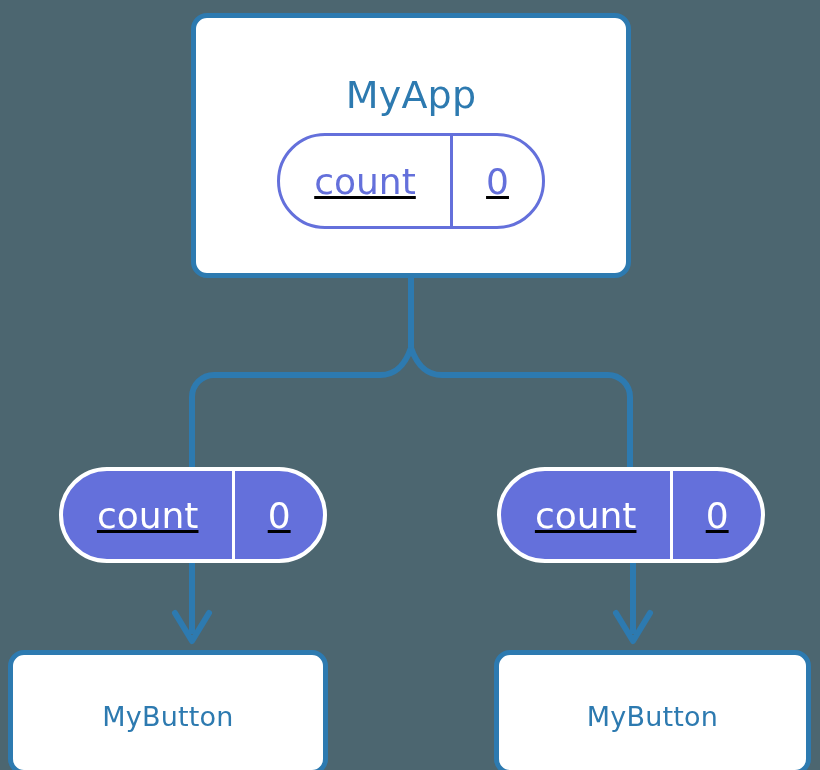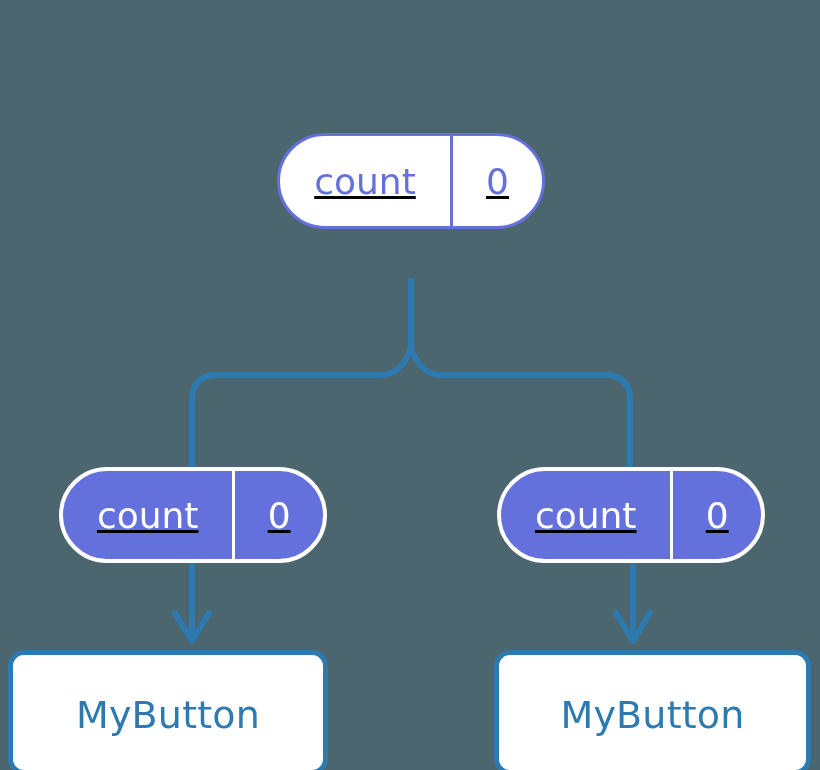"MyApp" div.comp-box { html: none -> <div> <div>MyApp</div> </div> }
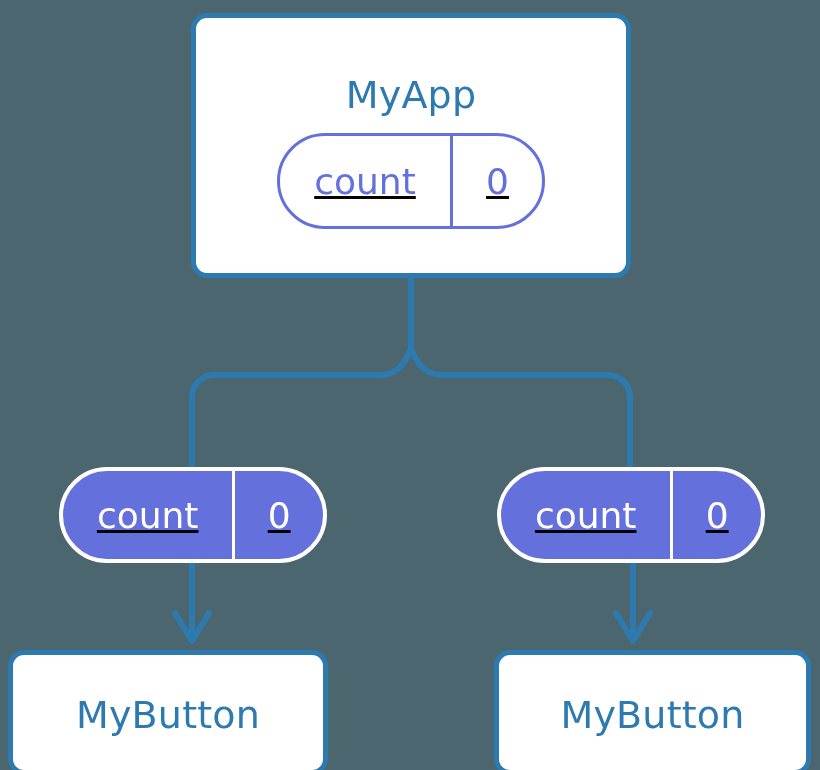"MyButton" .leaf-title { font-size: 38px -> 27px; top: 38px -> 46px }
